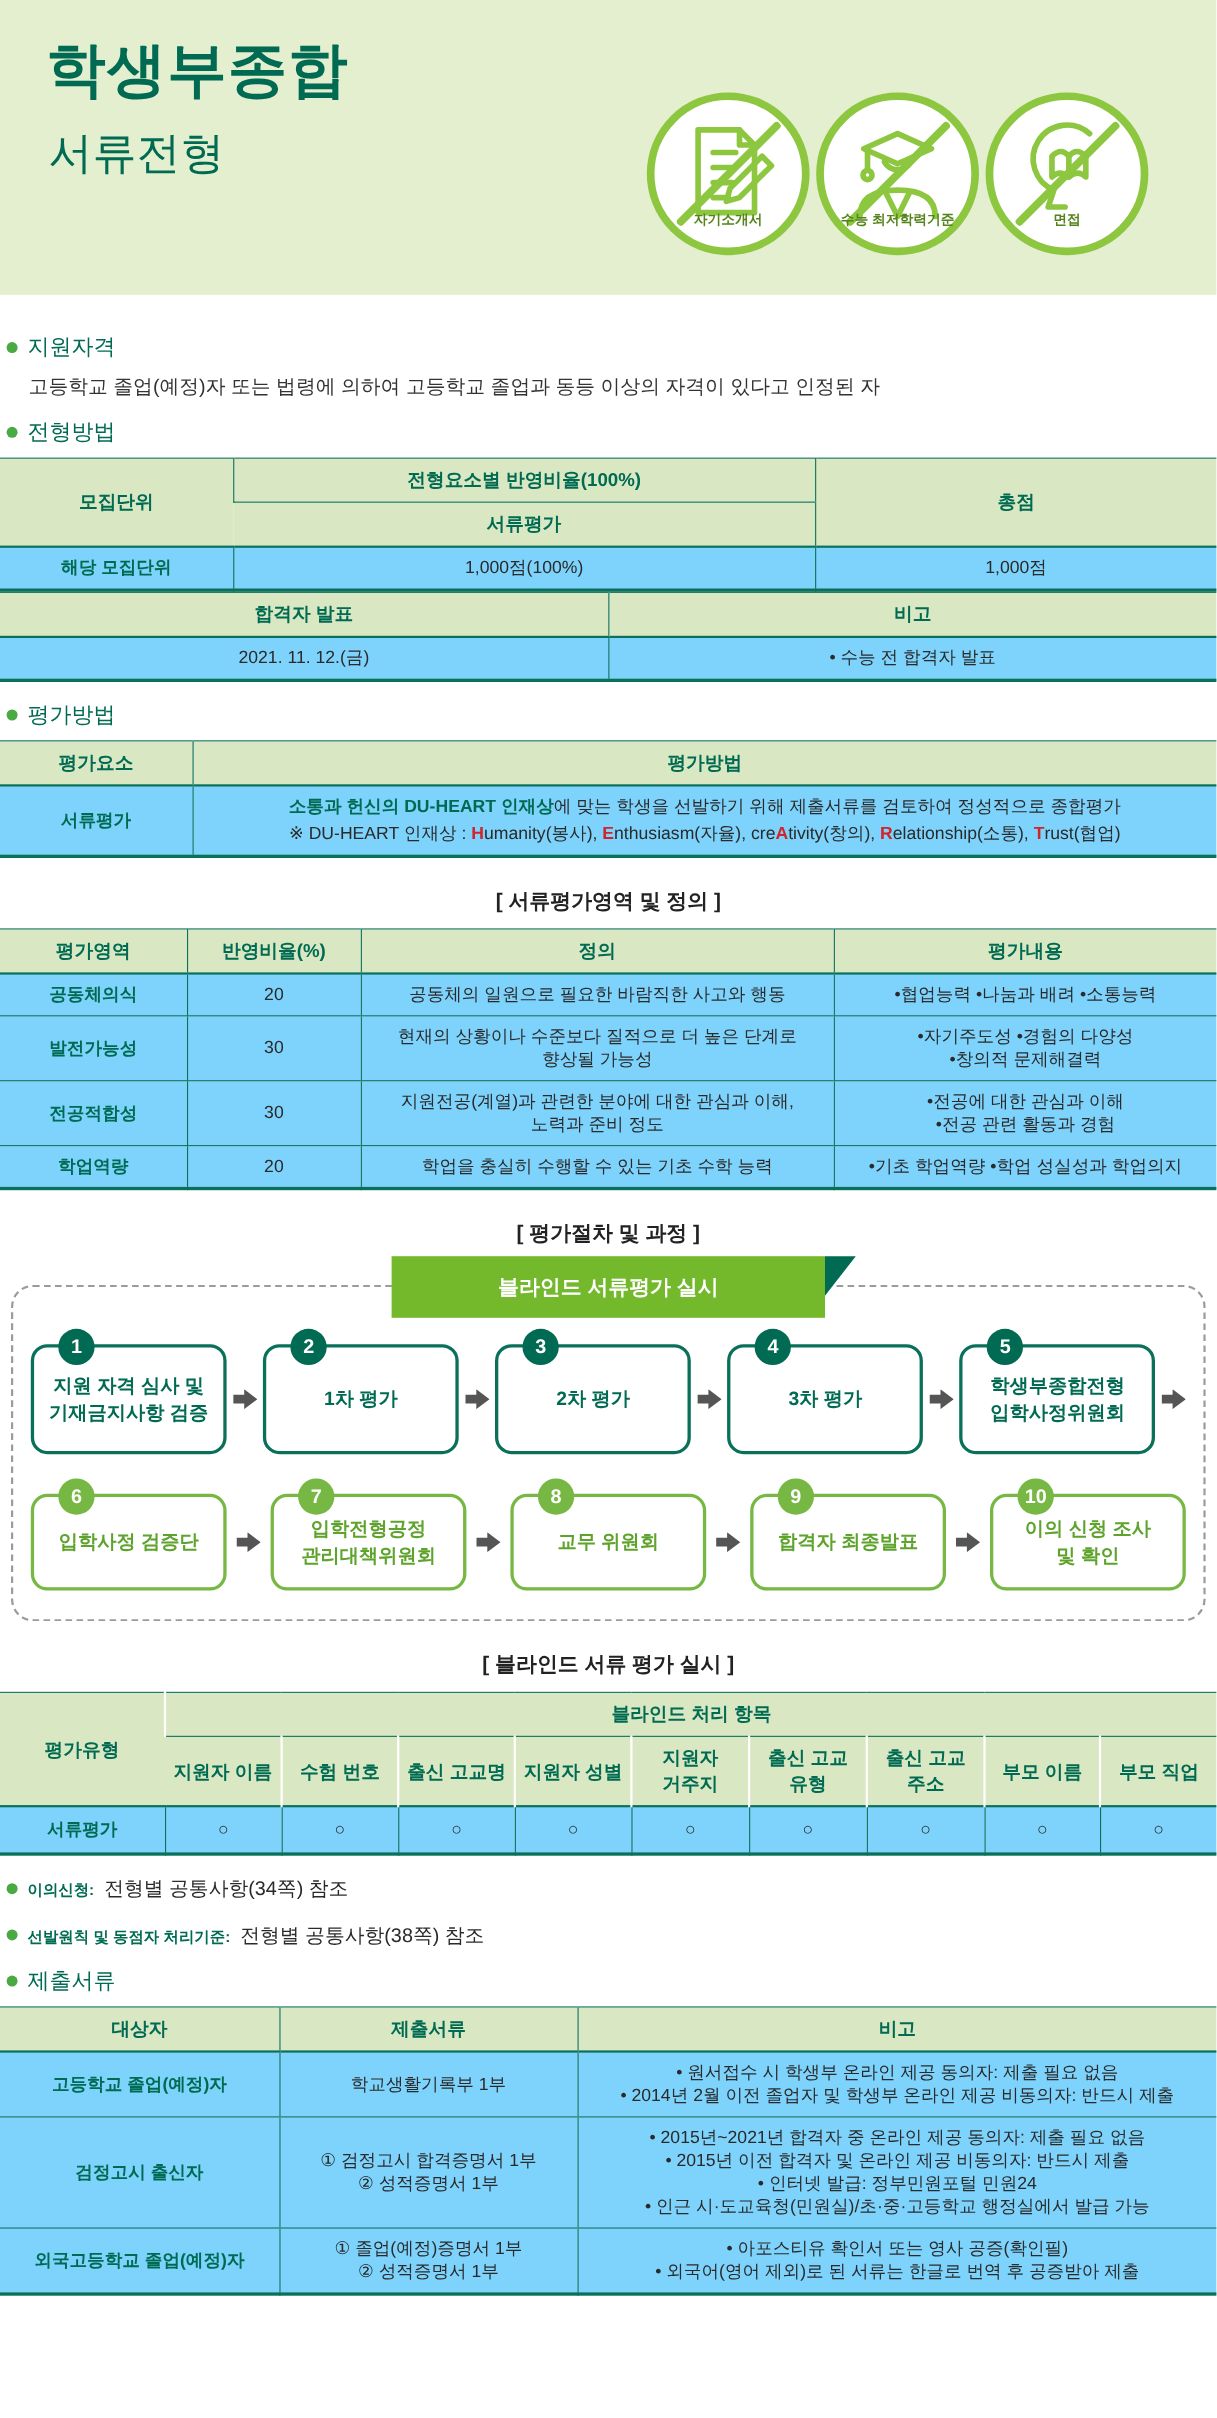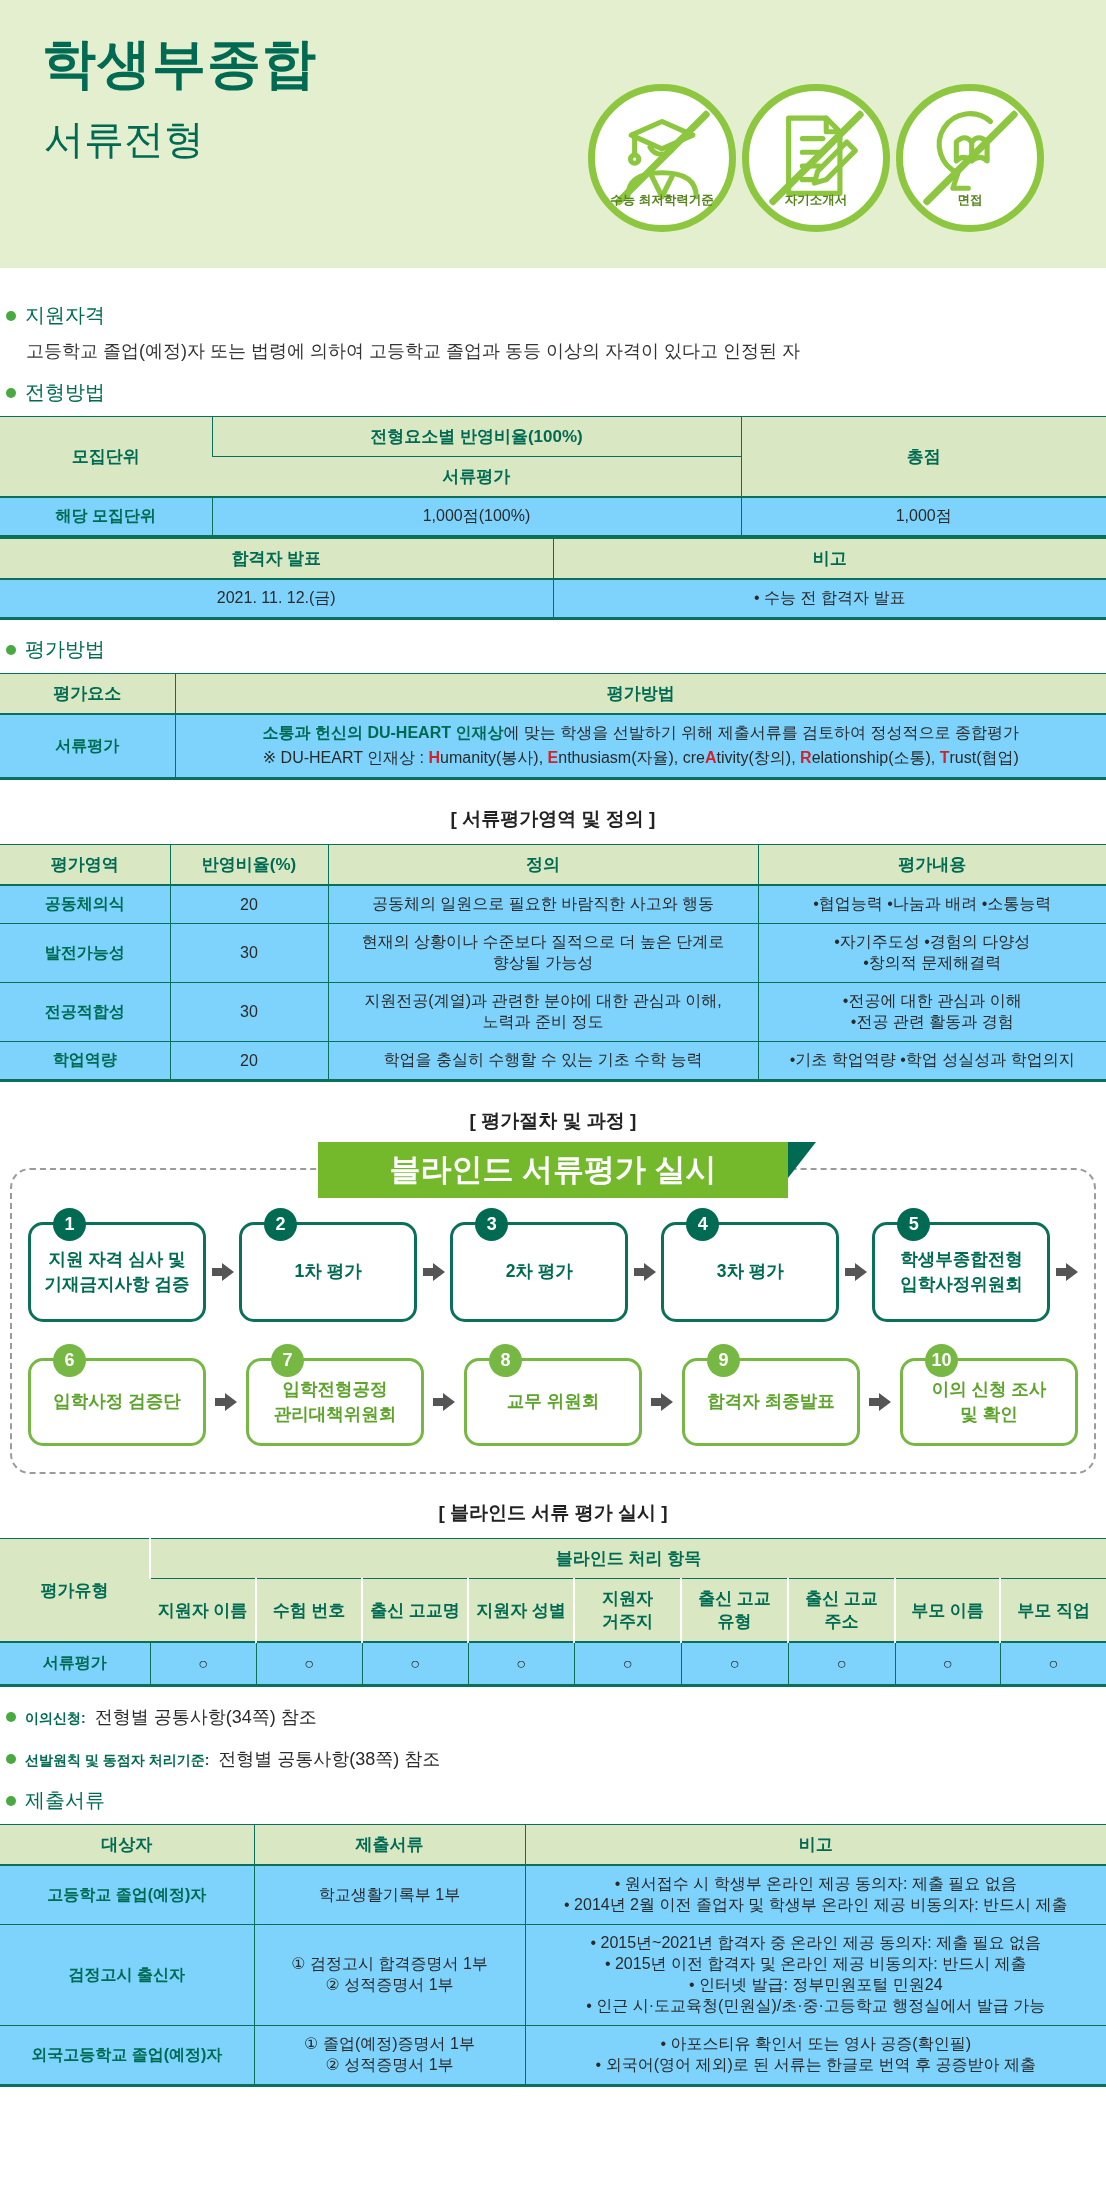"수능 최저학력기준" div.badge { order: before "자기소개서" -> after "자기소개서" }
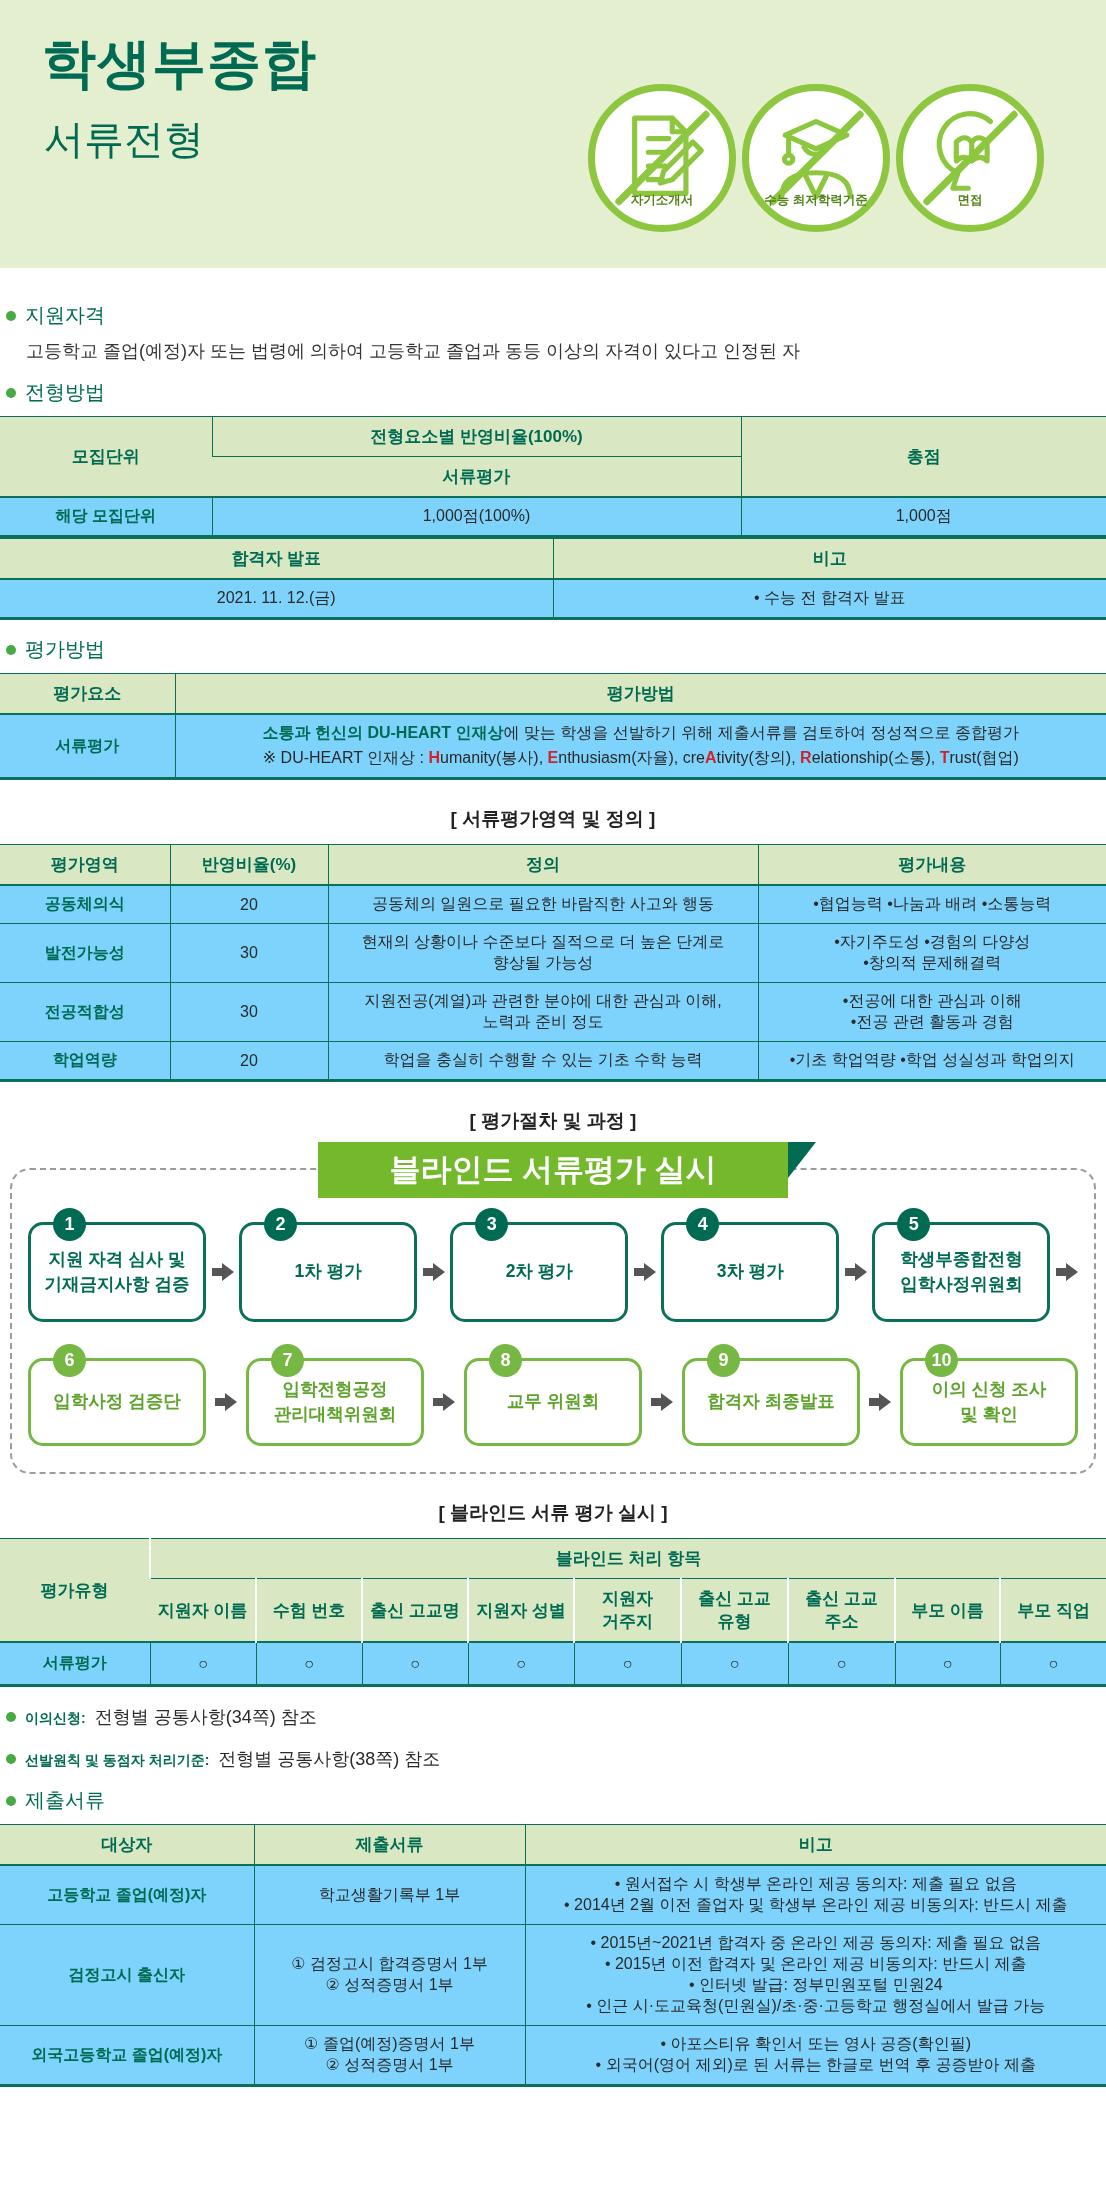"블라인드 서류평가 실시" .flow-banner { font-size: 31px -> 19px; width: 470px -> 394px }
